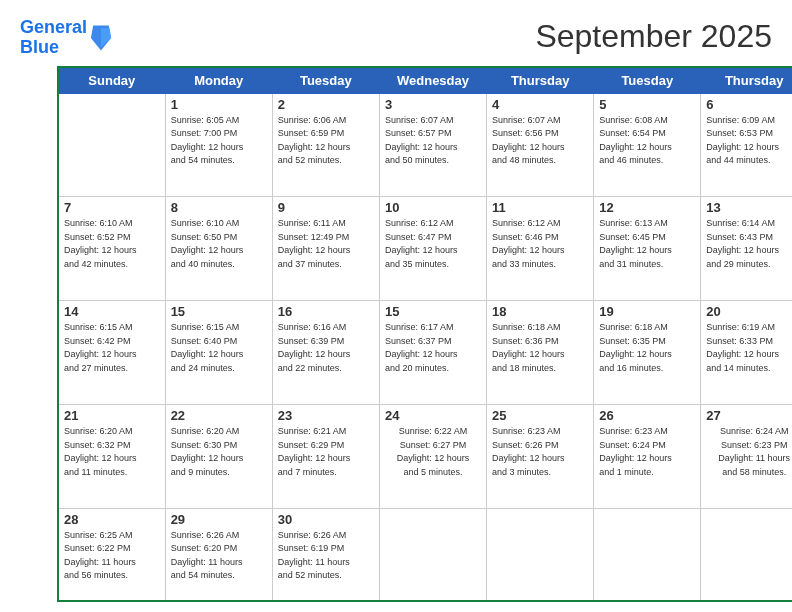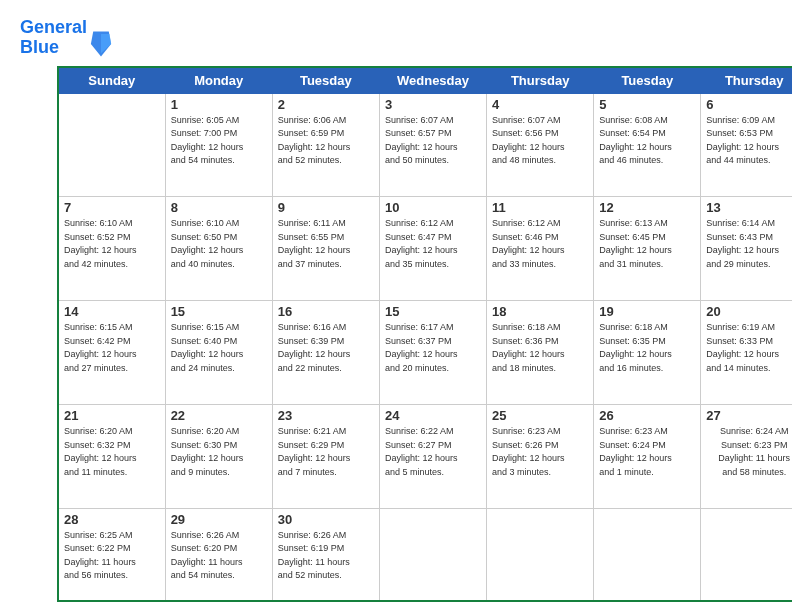"General" div { align-items: flex-end -> center }
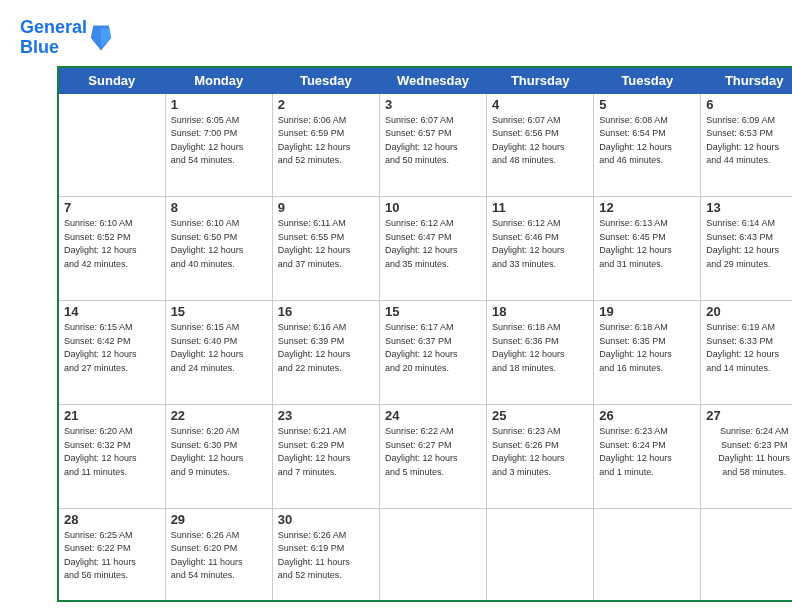"September 2025" div.month-title { html: none -> <div>September 2025</div> }
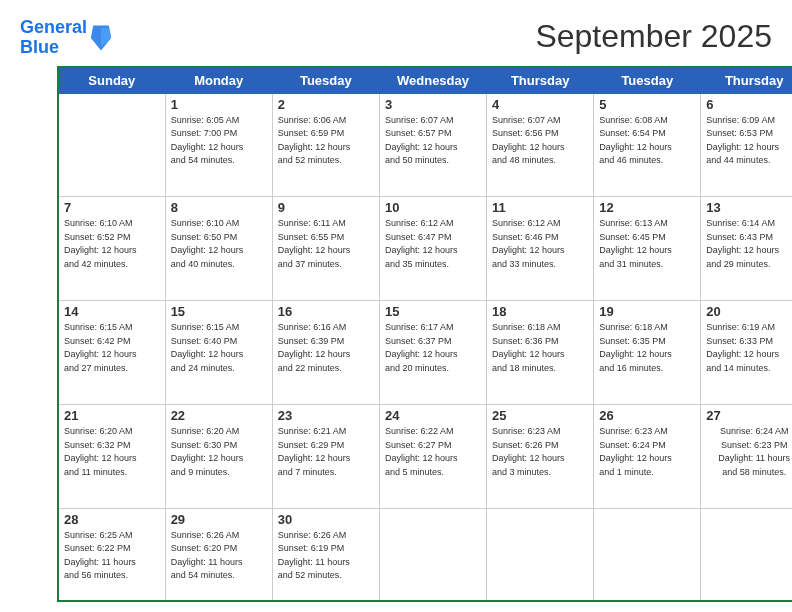"Sunrise: 6:11 AM" div.day-info { text: 6:55 -> 12:49 }
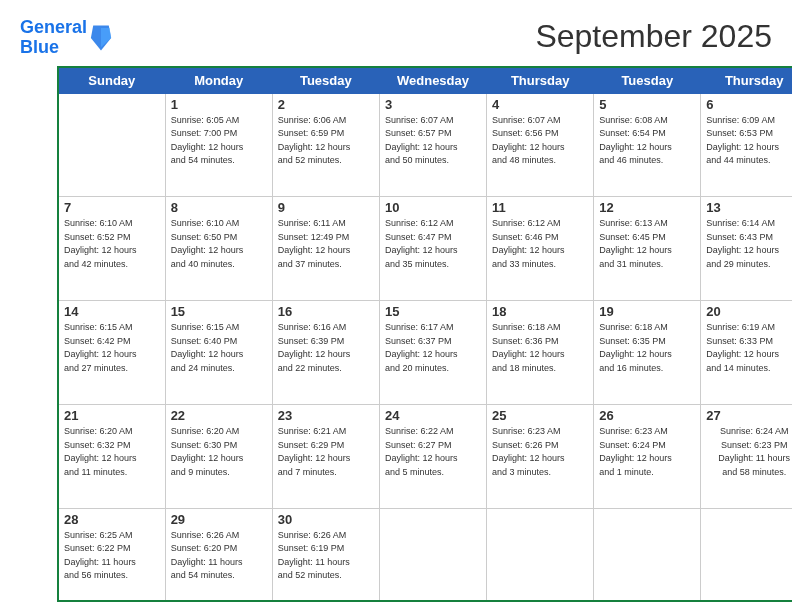"Sunrise: 6:22 AM" div.day-info { text-align: none -> center }
